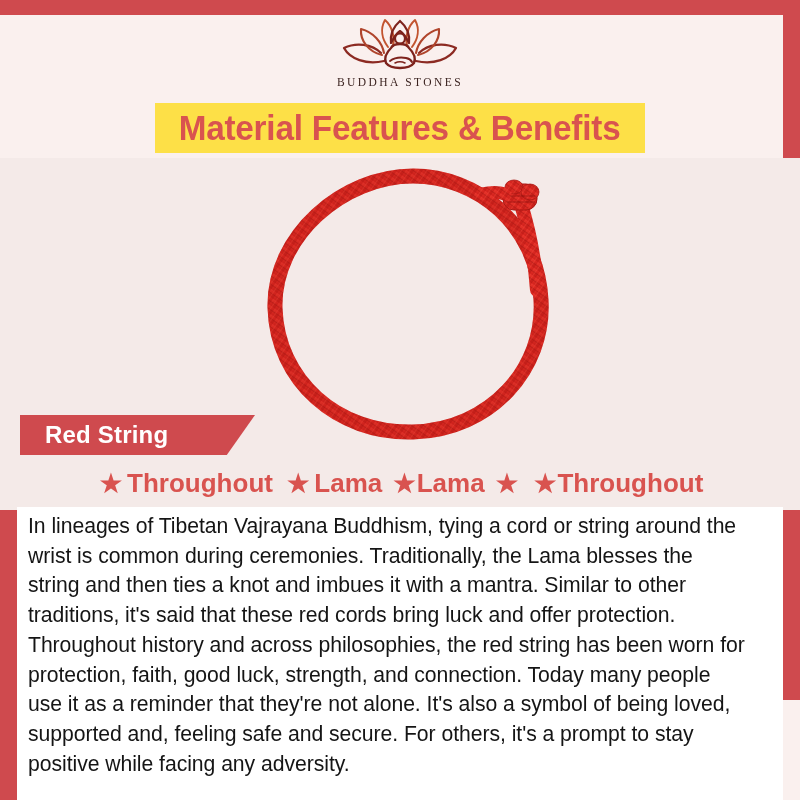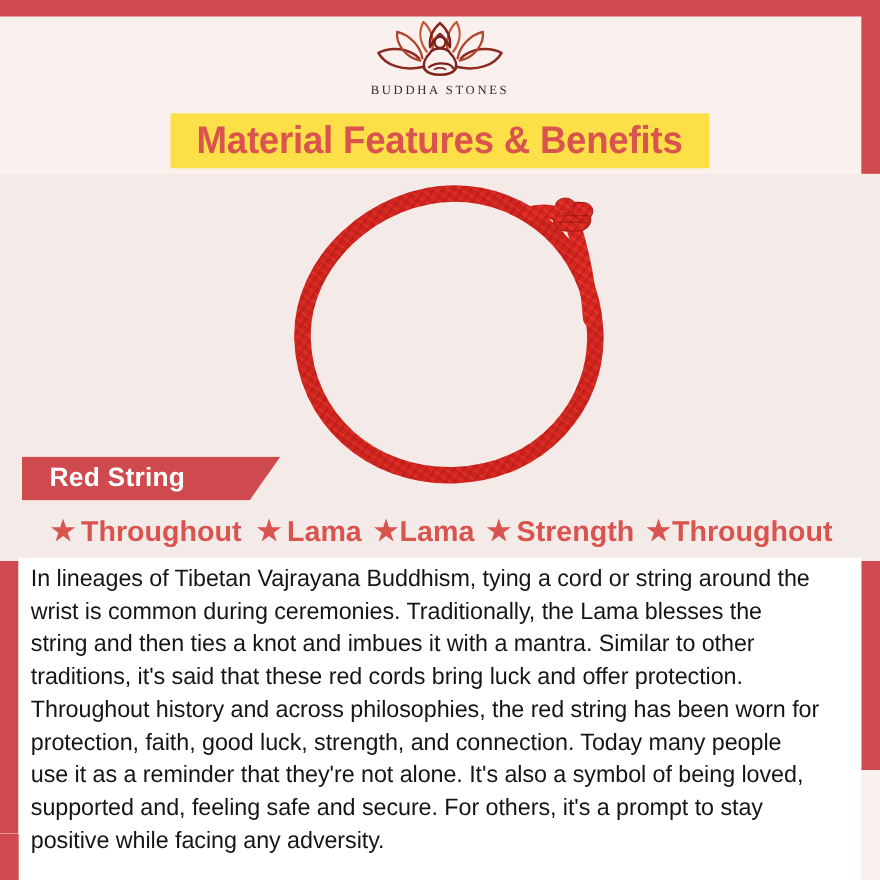"Strength" span { html: <span>Strength</span> -> none }
